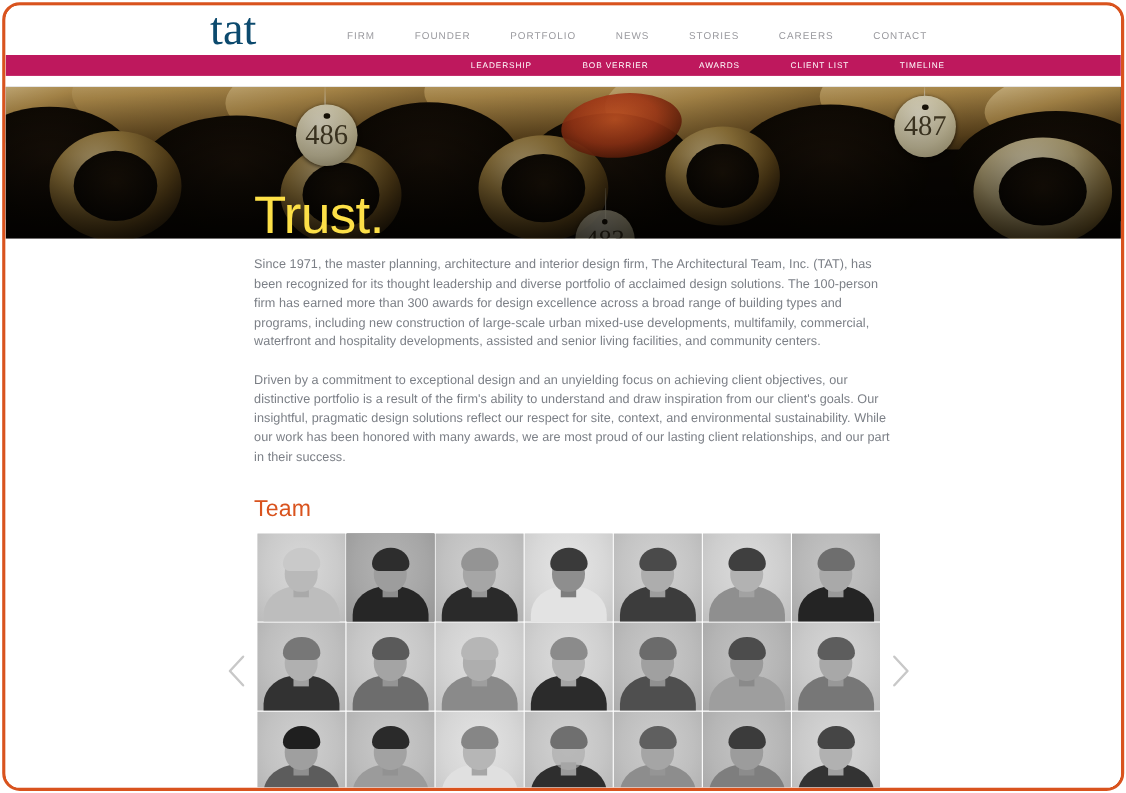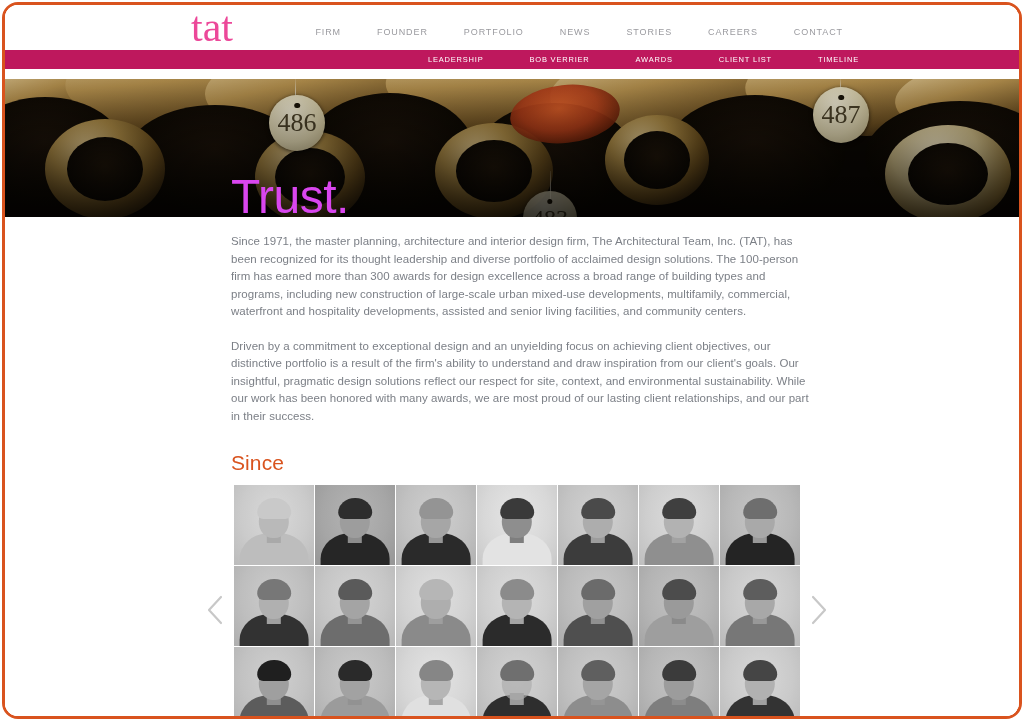"tat" #logo { color: #ec4899 -> #0c4a6e }
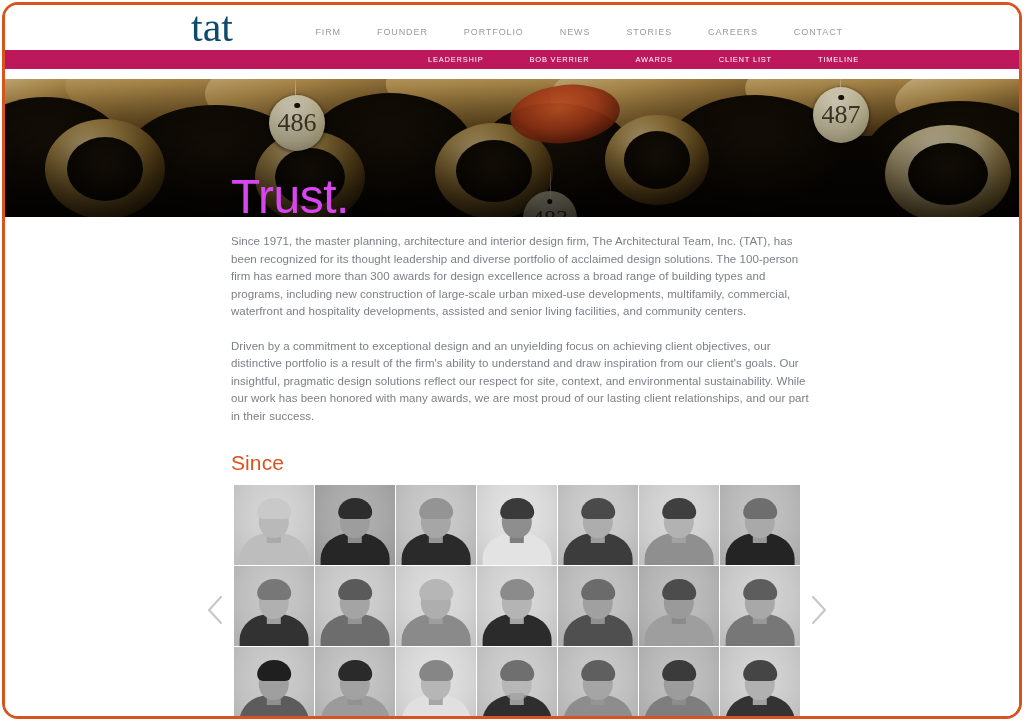"Trust." #hero-title { color: #d946ef -> #fde047 }
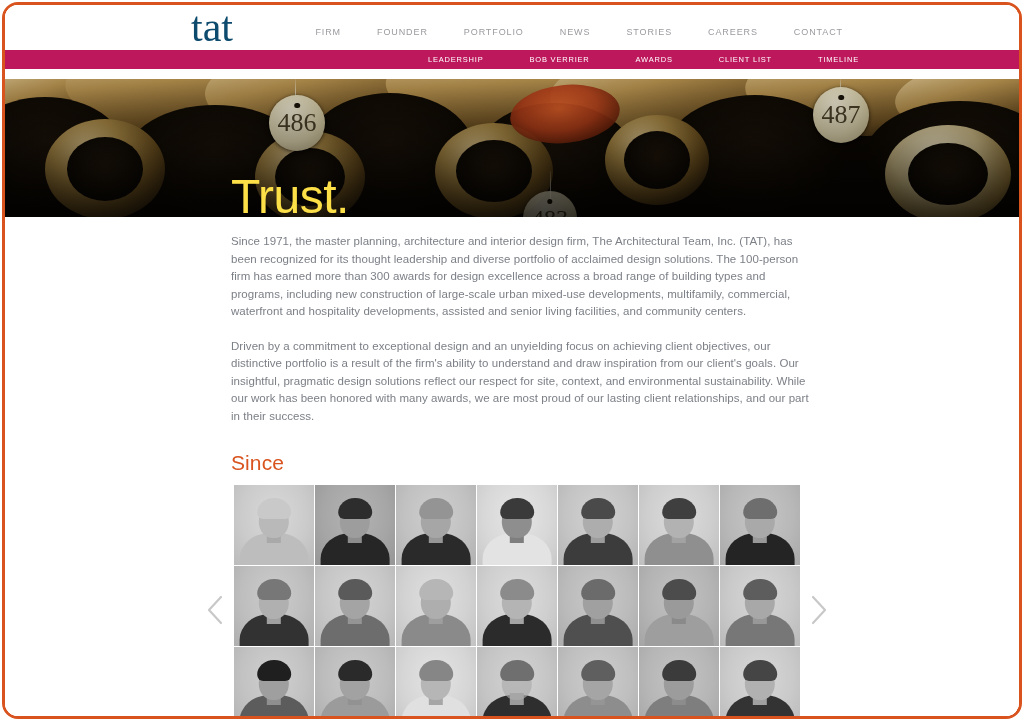"Since" h2 { text: Since -> Team }
